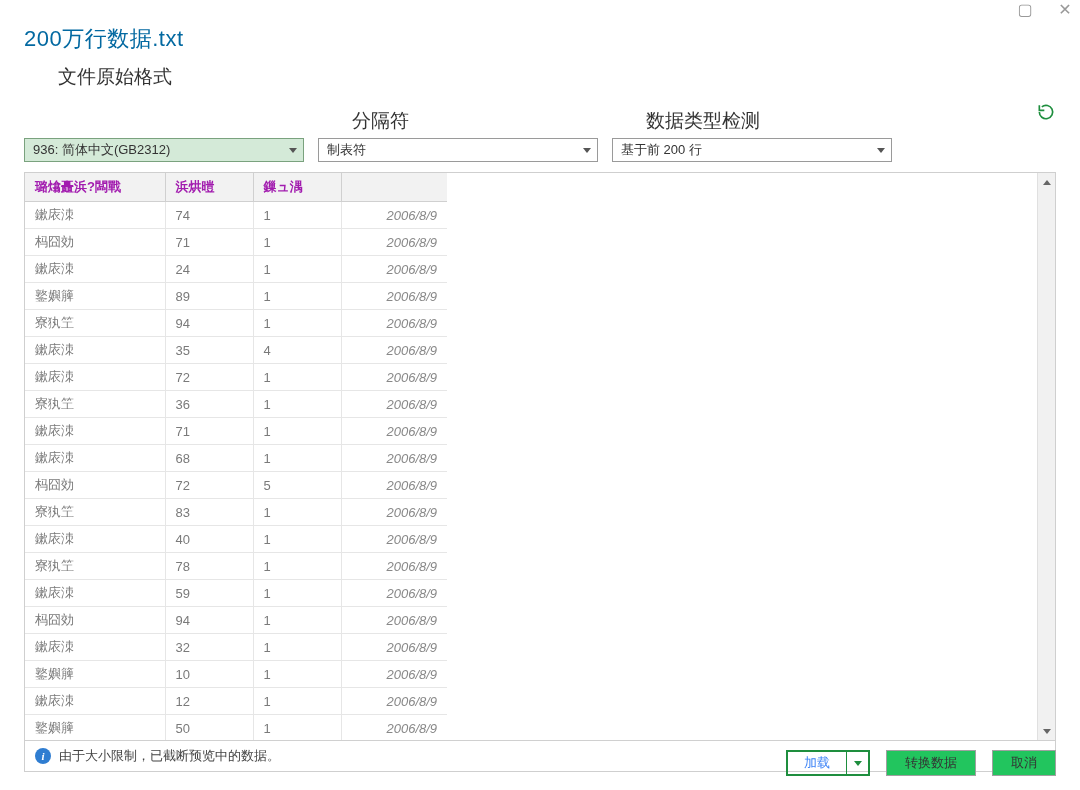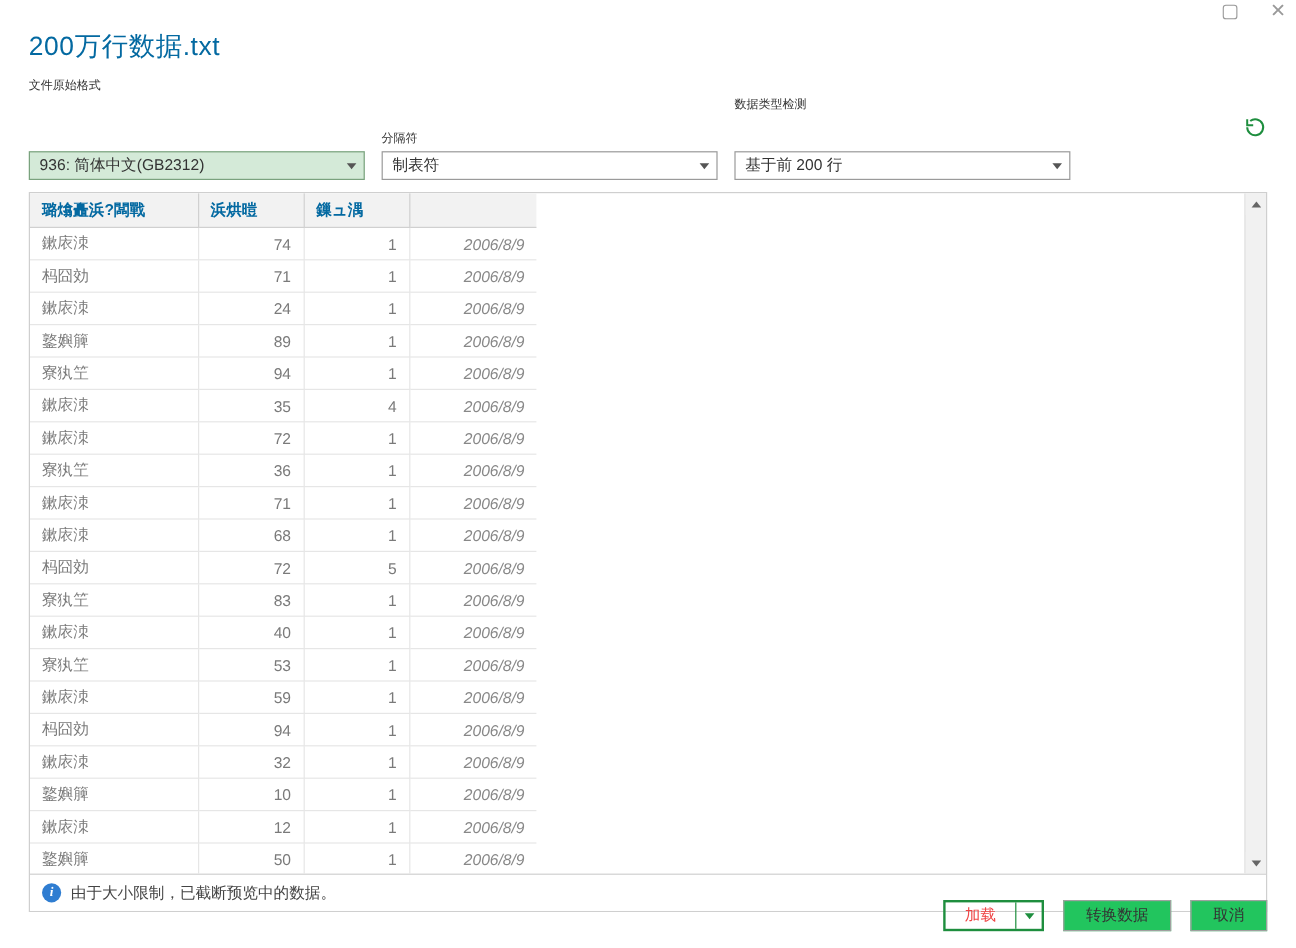"文件原始格式" .control-label { font-size: 10px -> 19px; margin-left: none -> 34px }
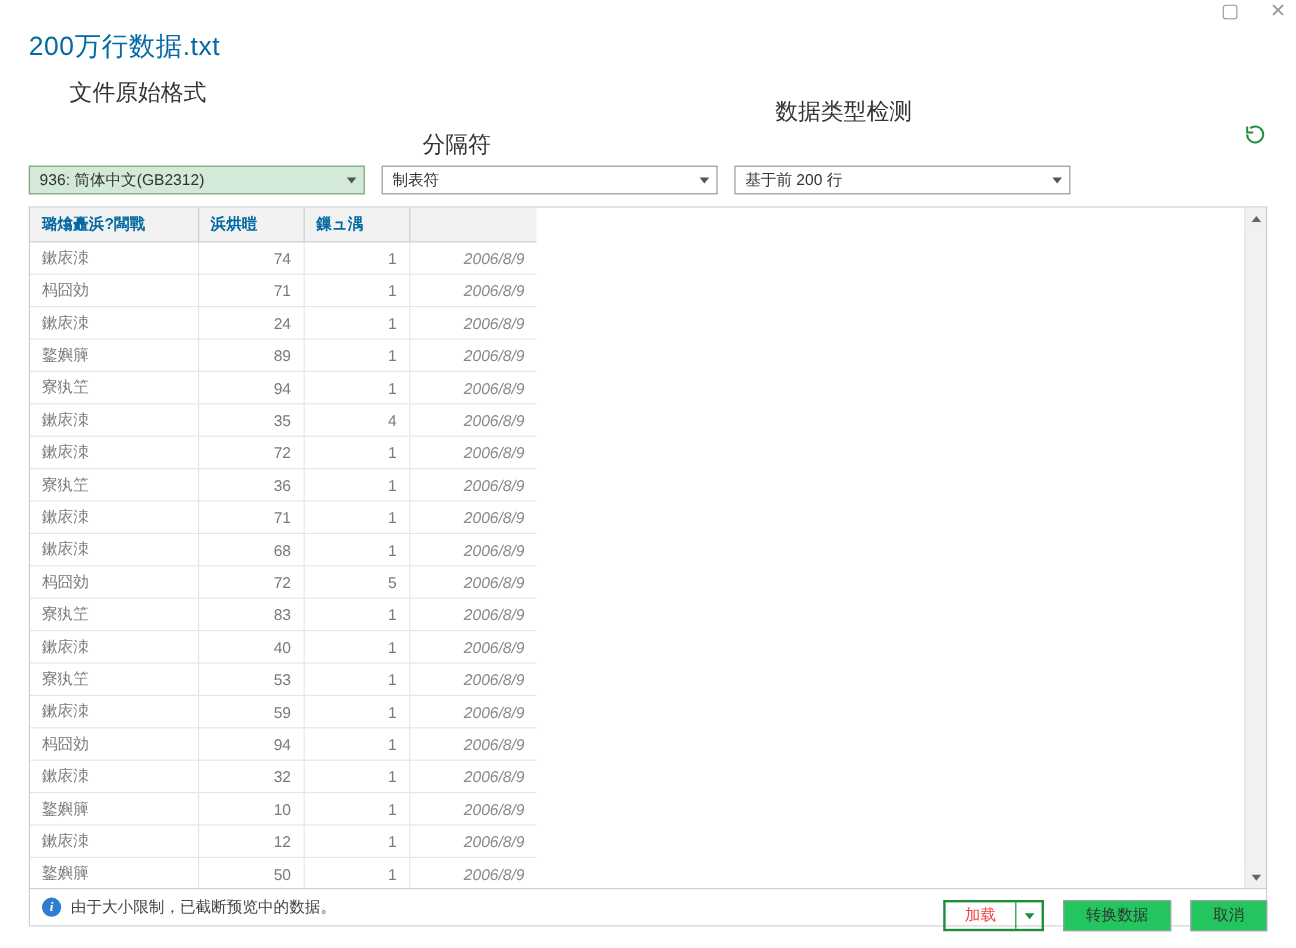"数据类型检测" .control-group.flex3 { gap: 28px -> none }
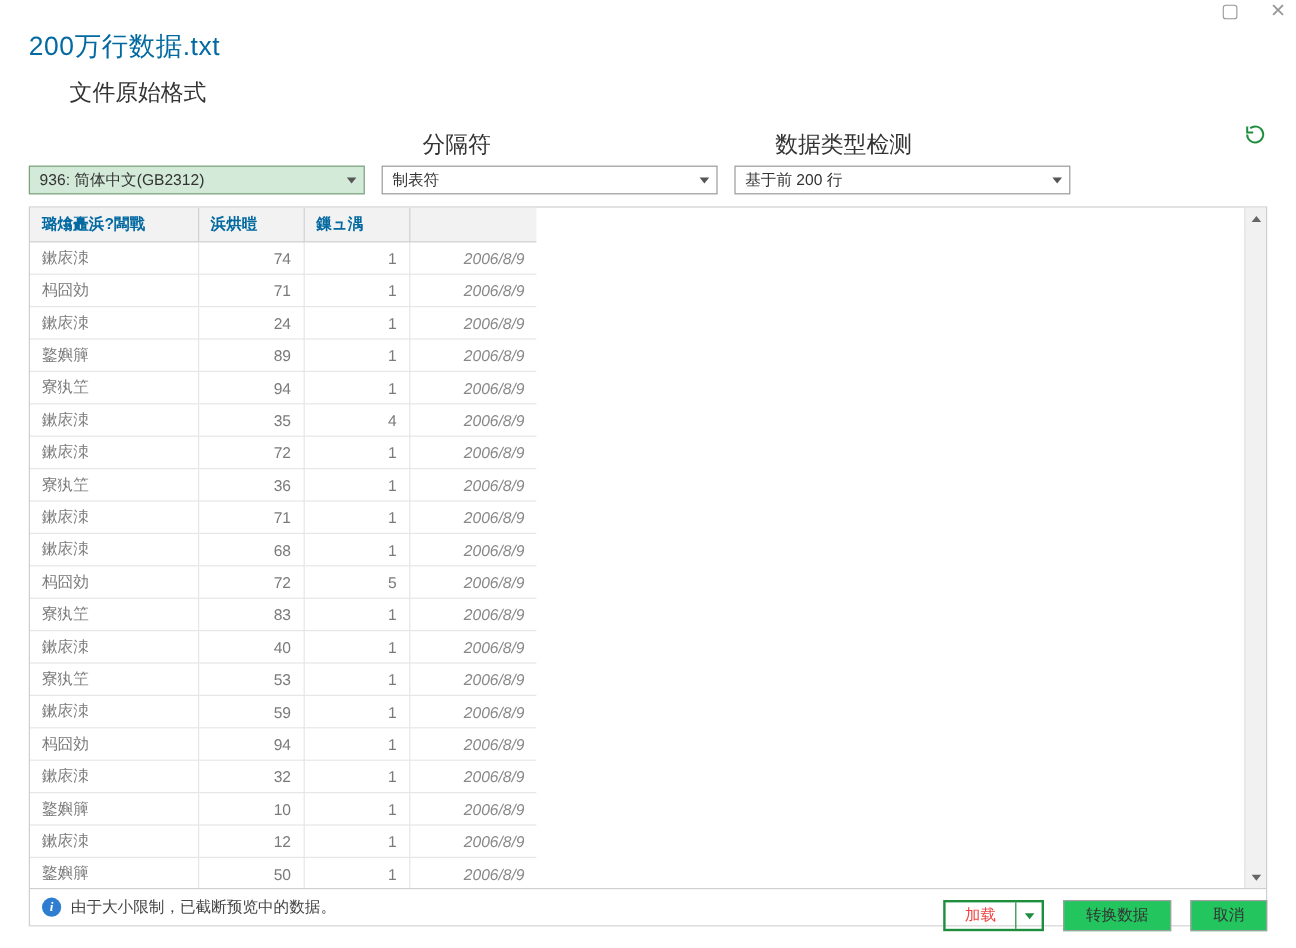"璐熻矗浜?闆戰" thead th { color: #0369a1 -> #a21caf }
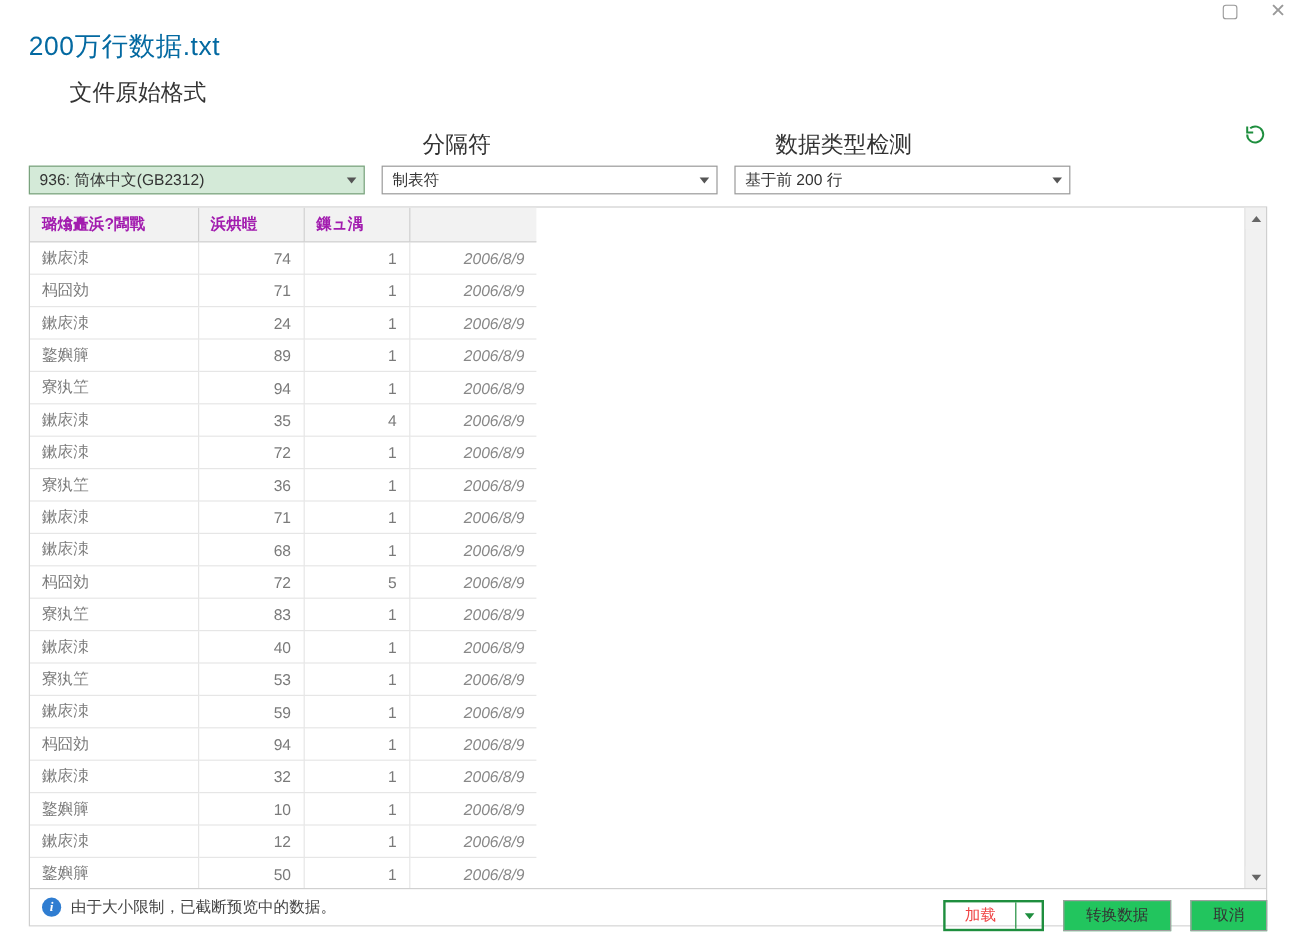"74" td.num { text-align: right -> none }
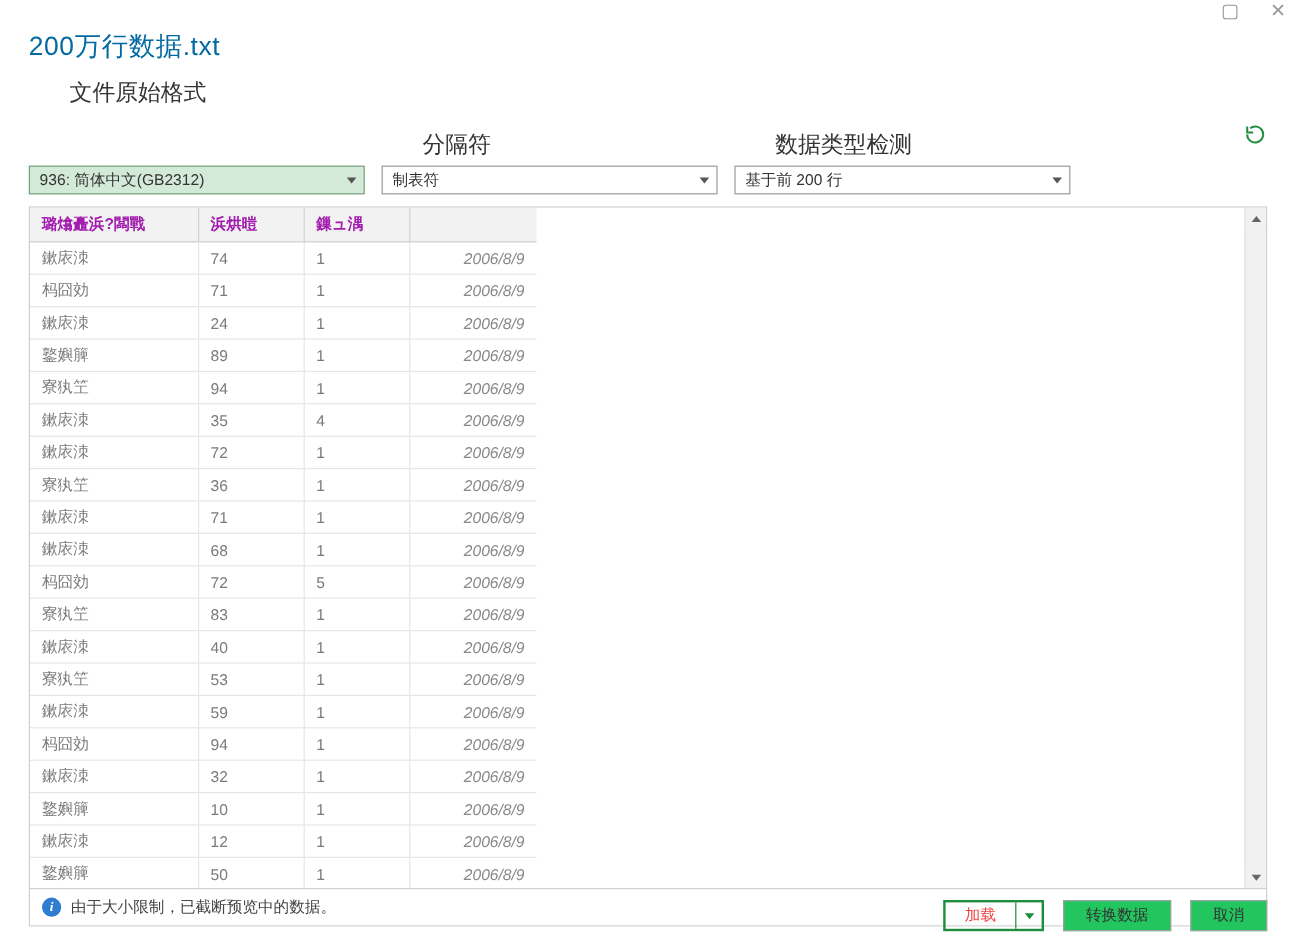"53" td.col1 { text: 53 -> 78 }
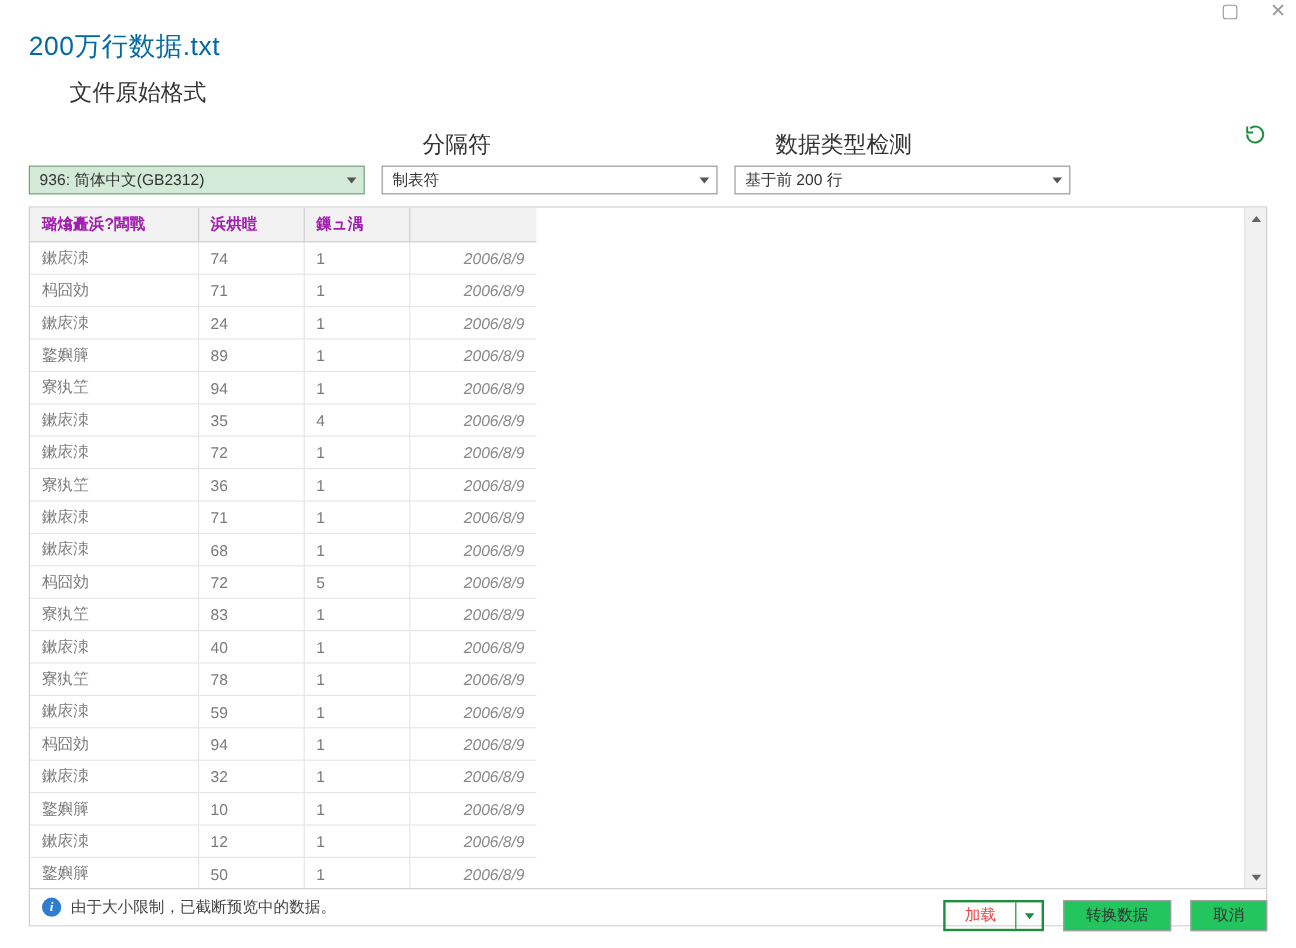"加载" .split-btn .main { color: #ef4444 -> #3b82f6 }
